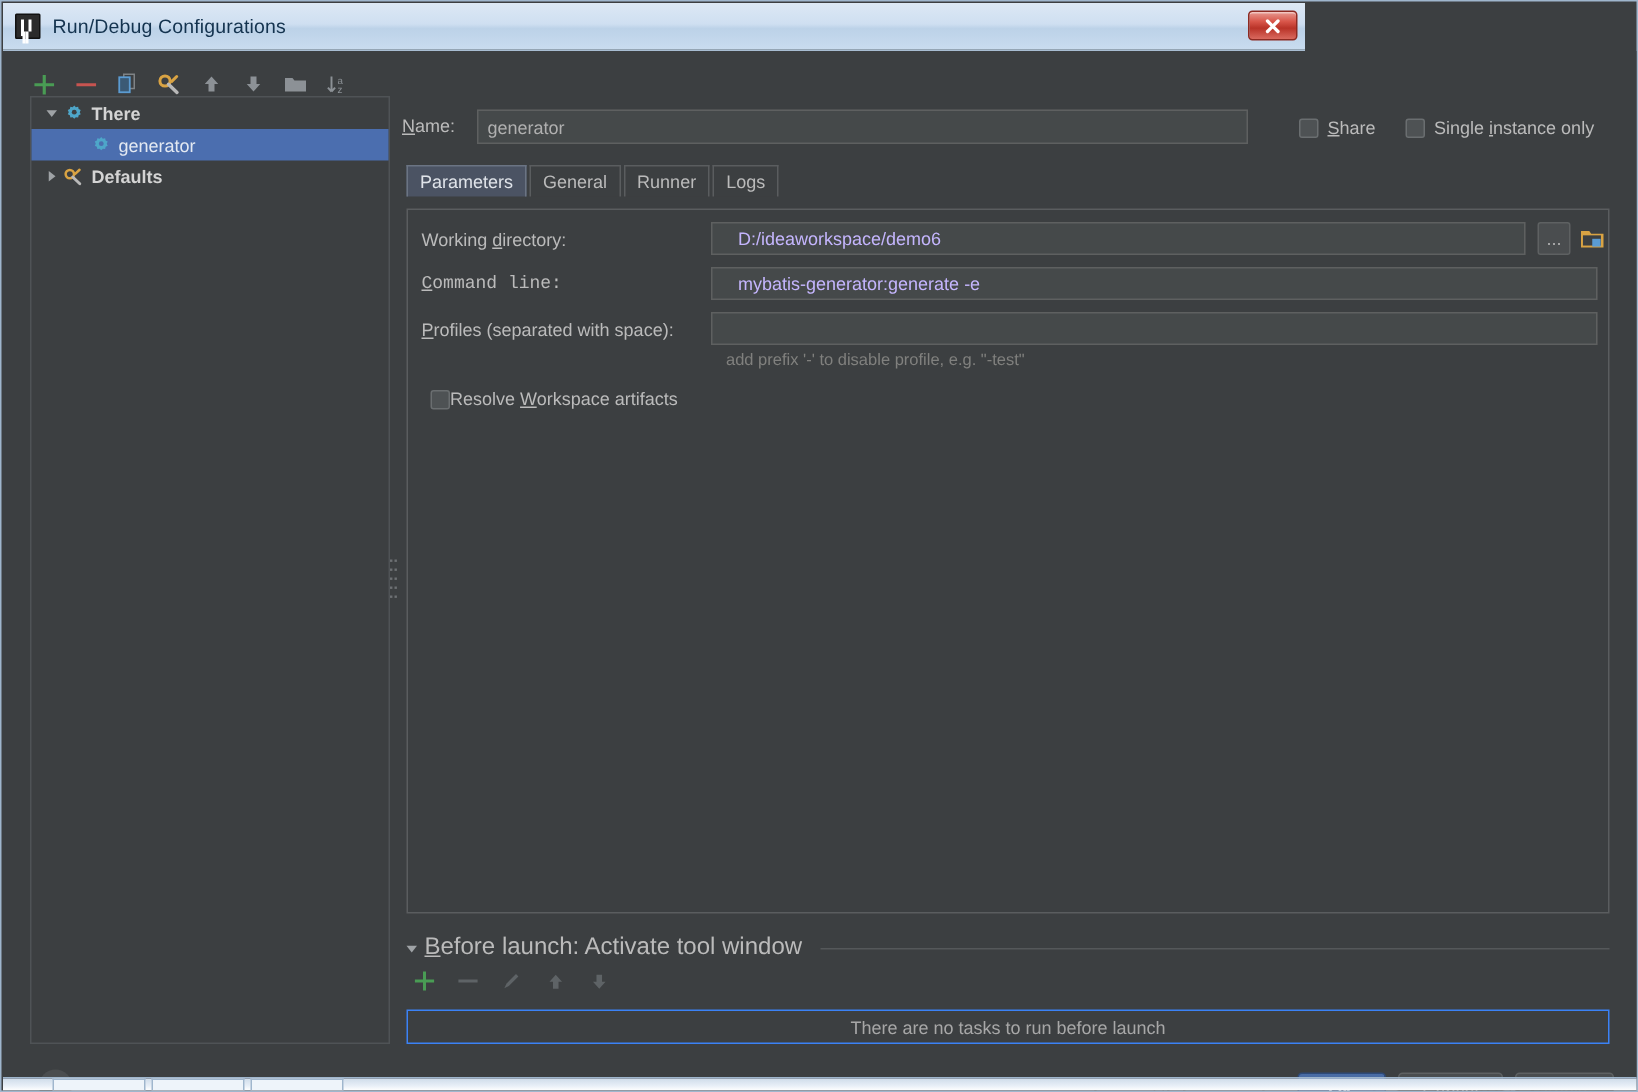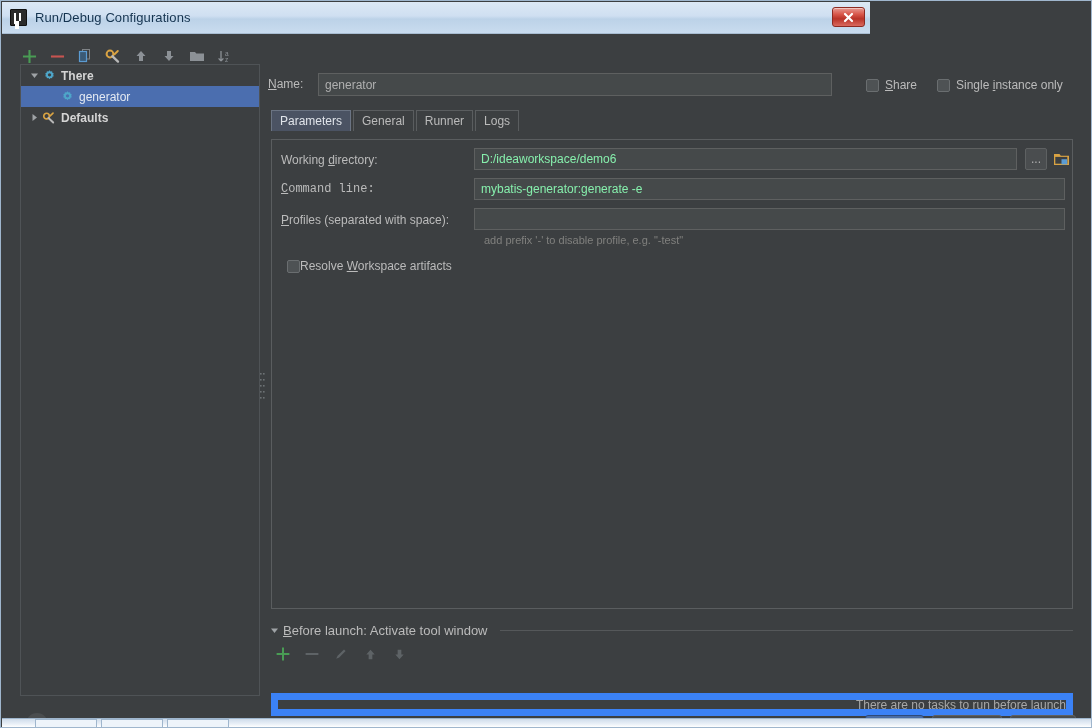"D:/ideaworkspace/demo6" .frm-input { color: #86efac -> #c4b5fd; padding-left: 6px -> 17px }
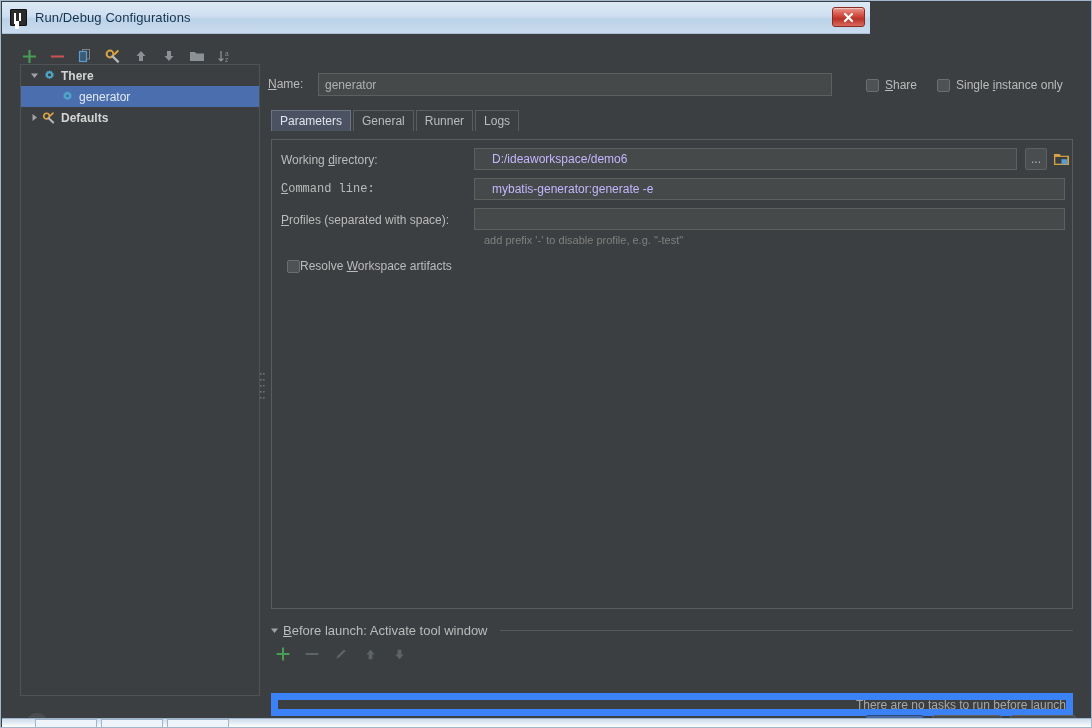"Before launch: Activate tool window" #before-launch-head { font-size: 13px -> 16px }
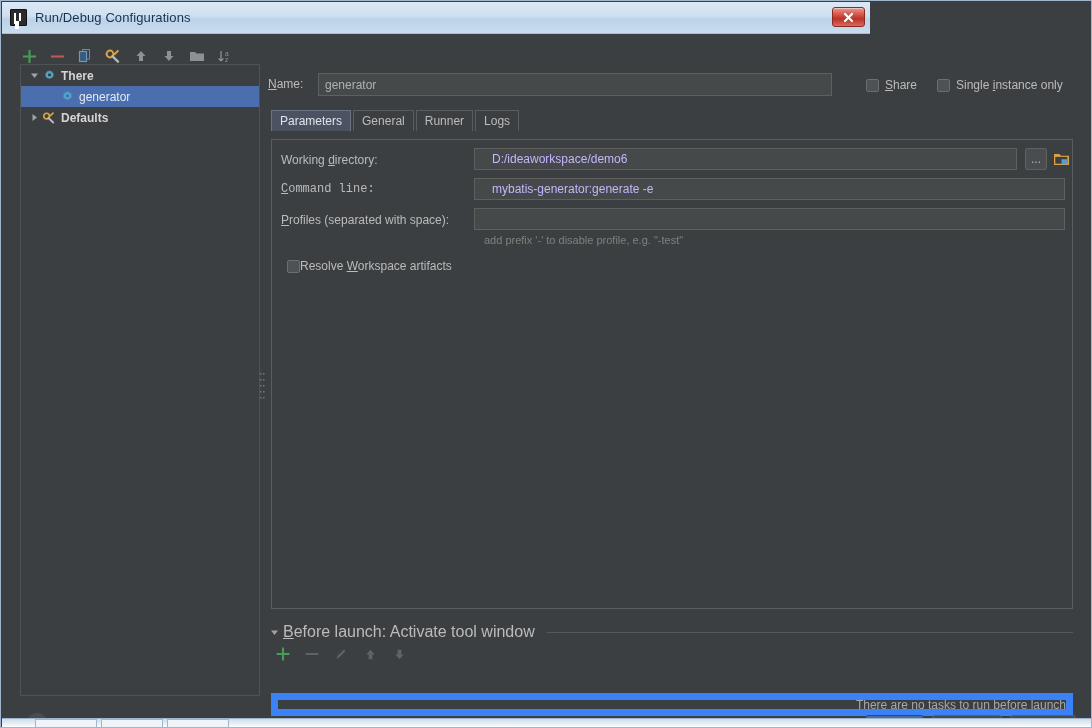"There are no tasks to" #bl-list { border: 7px solid #3b82f6 -> 1px solid #3b82f6; justify-content: flex-end -> center; top: 659px -> 639px }
